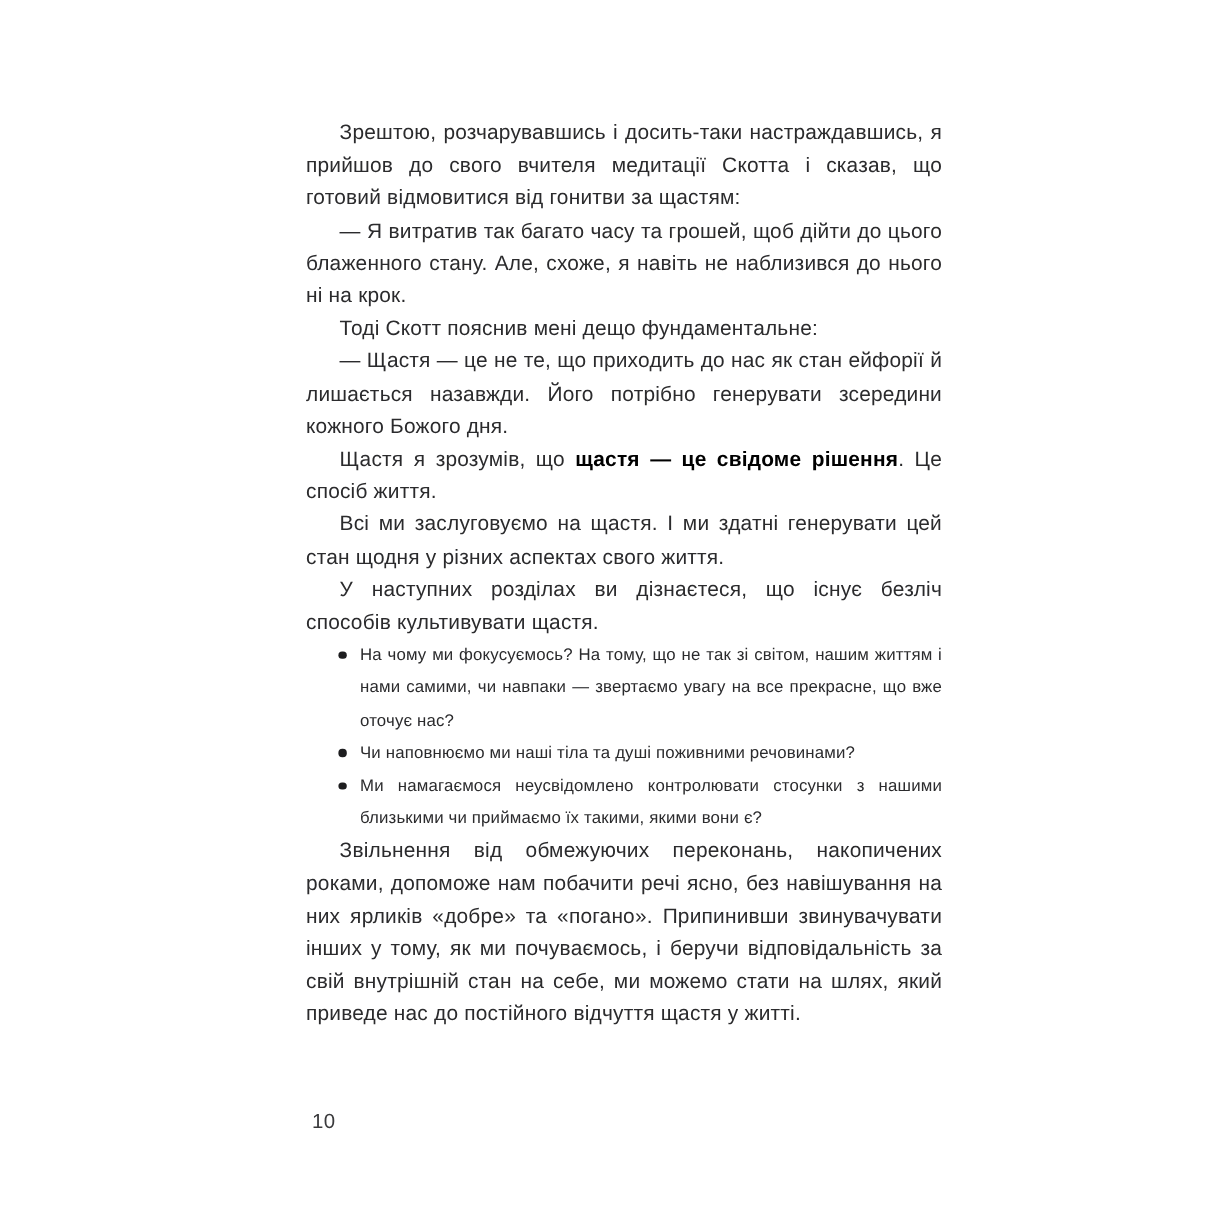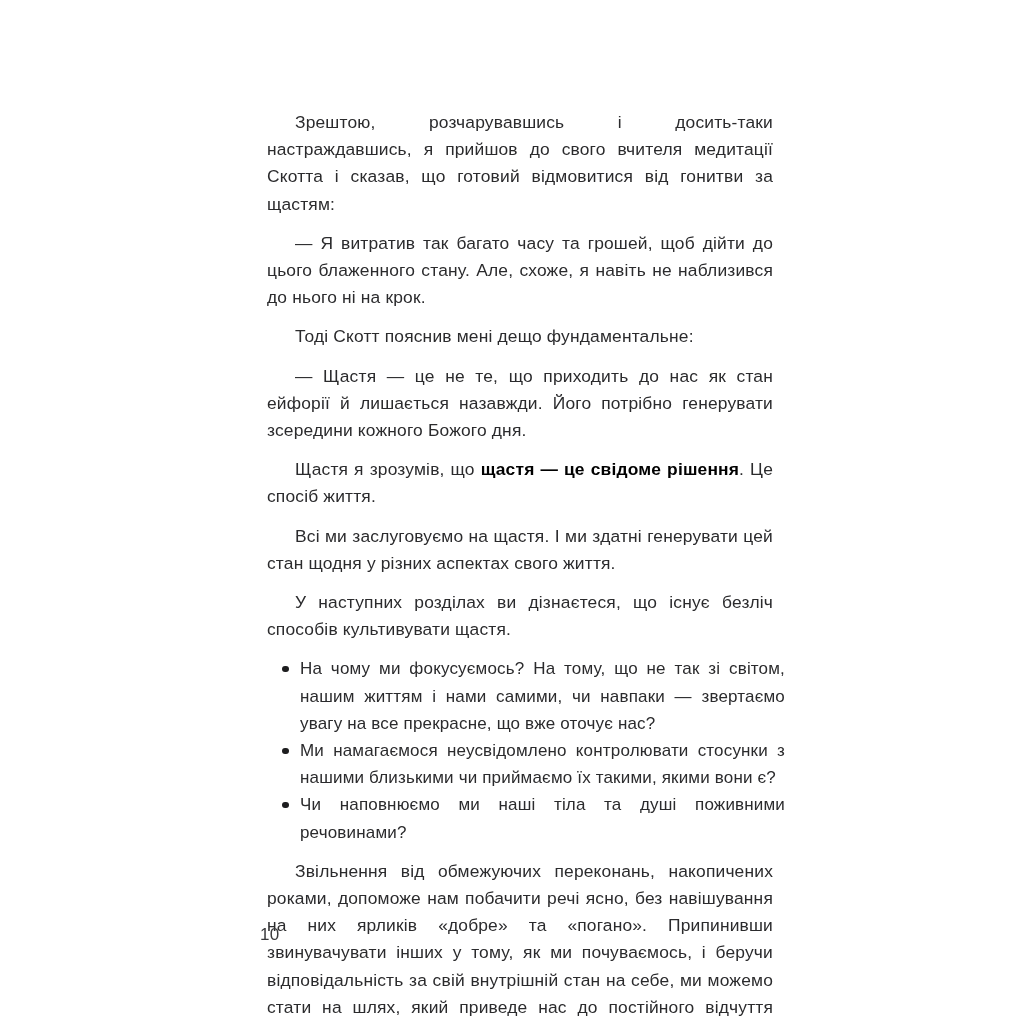"Зрештою, розчарувавшись і досить-таки" .para { margin: 12px -> 0 }
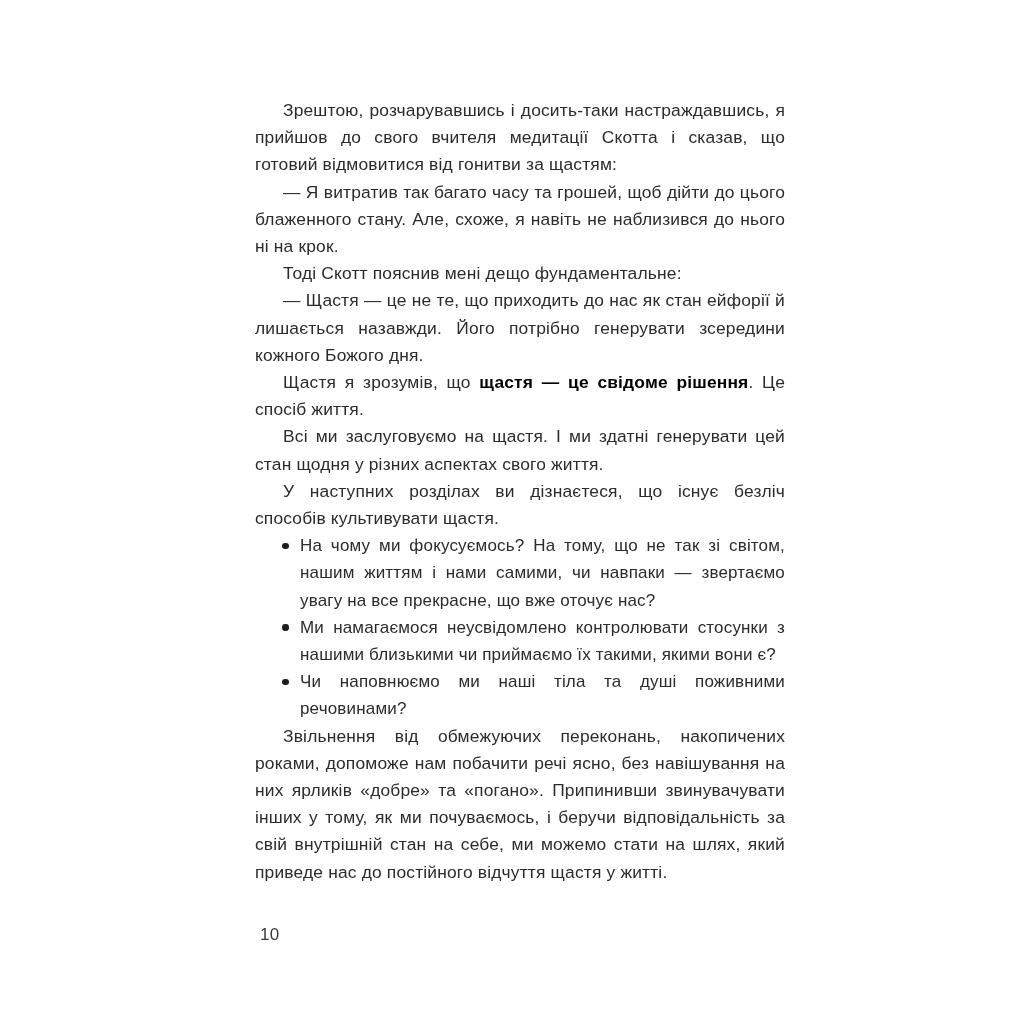"На чому ми фокусуємось? На" .bullet-item { font-size: 17px -> 14px }
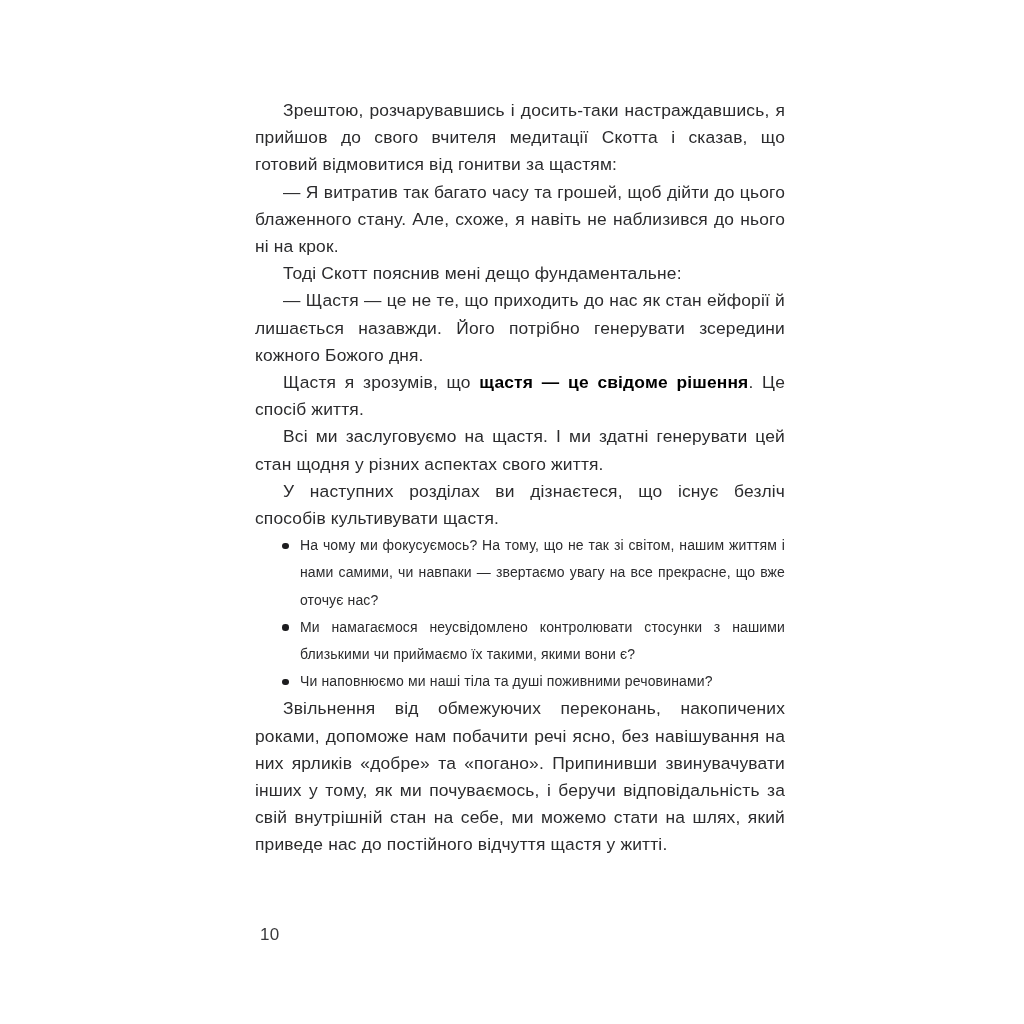"Ми намагаємося неусвідомлено" li.bullet-item { order: before "Чи наповнюємо ми наші тіла" -> after "Чи наповнюємо ми наші тіла" }
